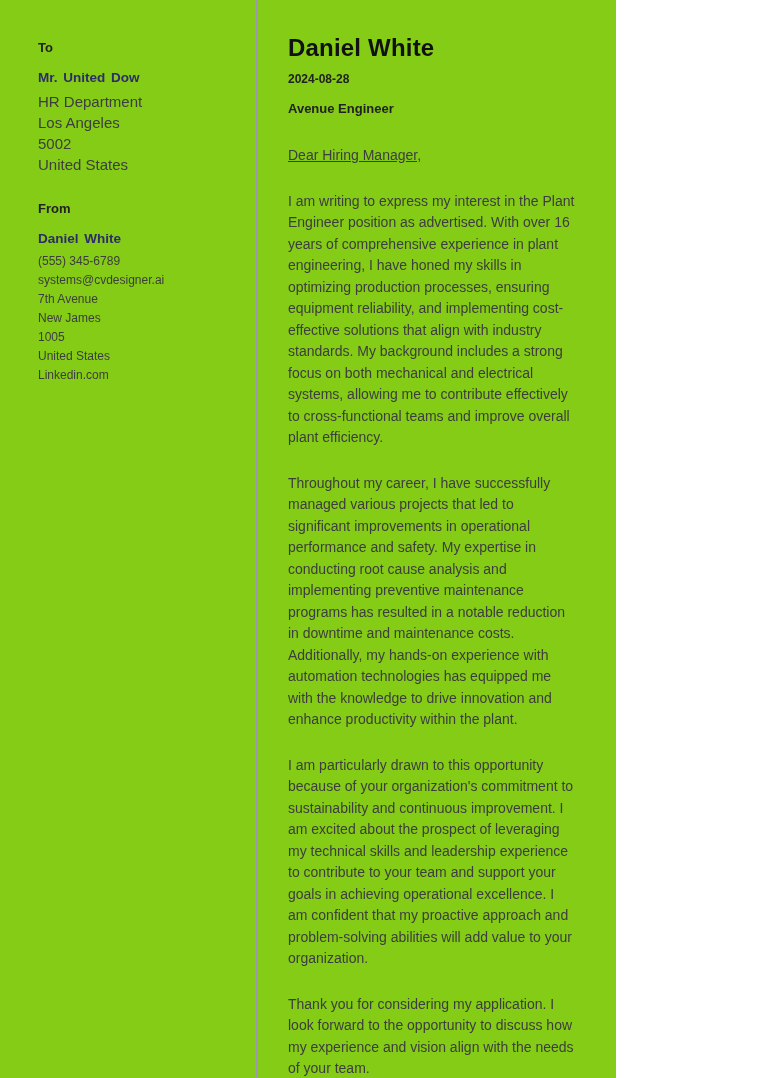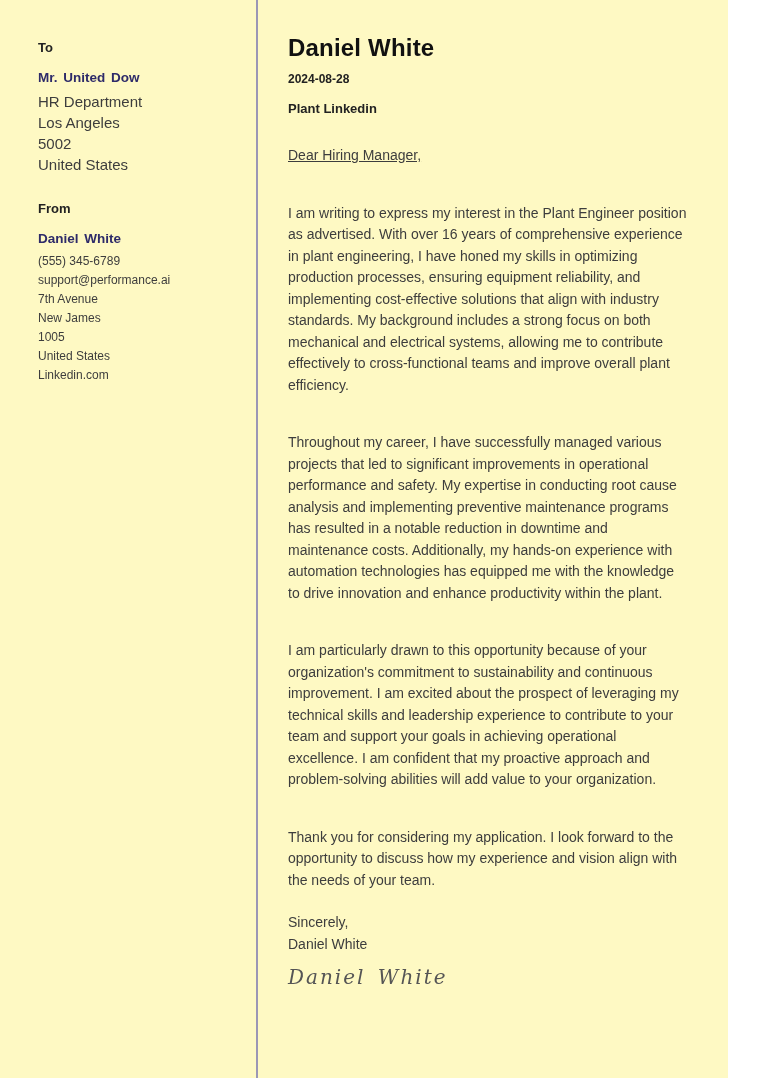"To" .page { background: #fef9c3 -> #84cc16; width: 728px -> 616px }
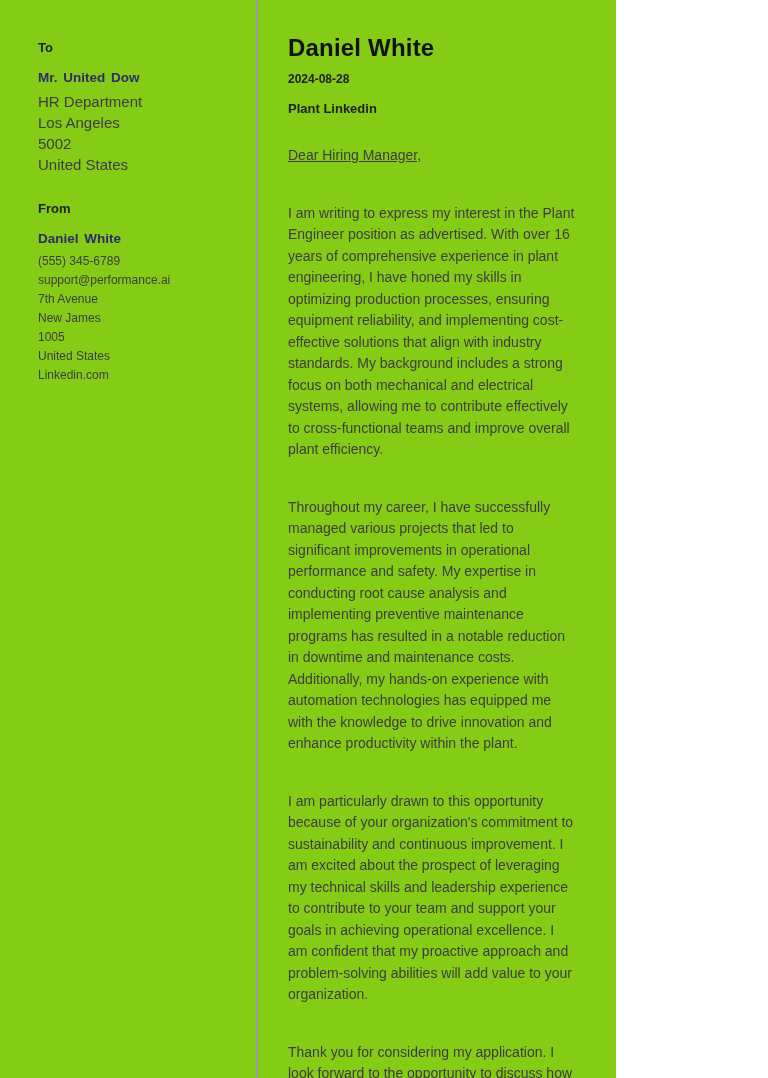"Plant Linkedin" div.job-title { text: Plant Linkedin -> Avenue Engineer }
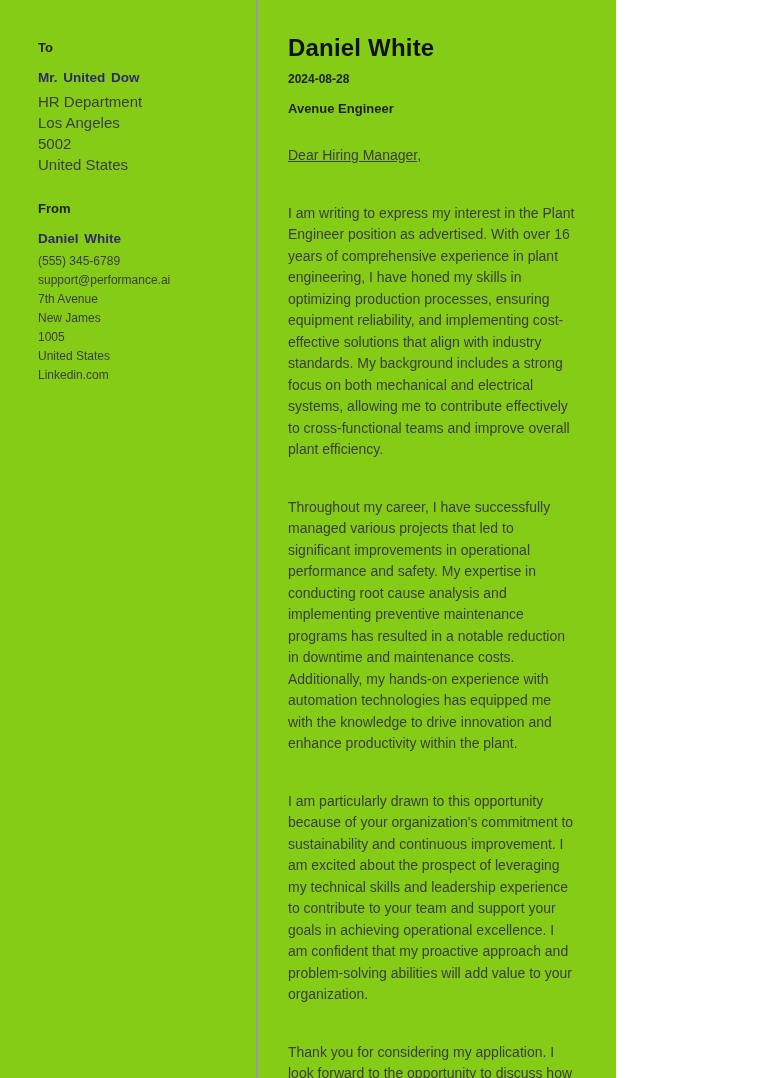"I am writing to express" .body-paragraph { margin-top: 36px -> 24px }
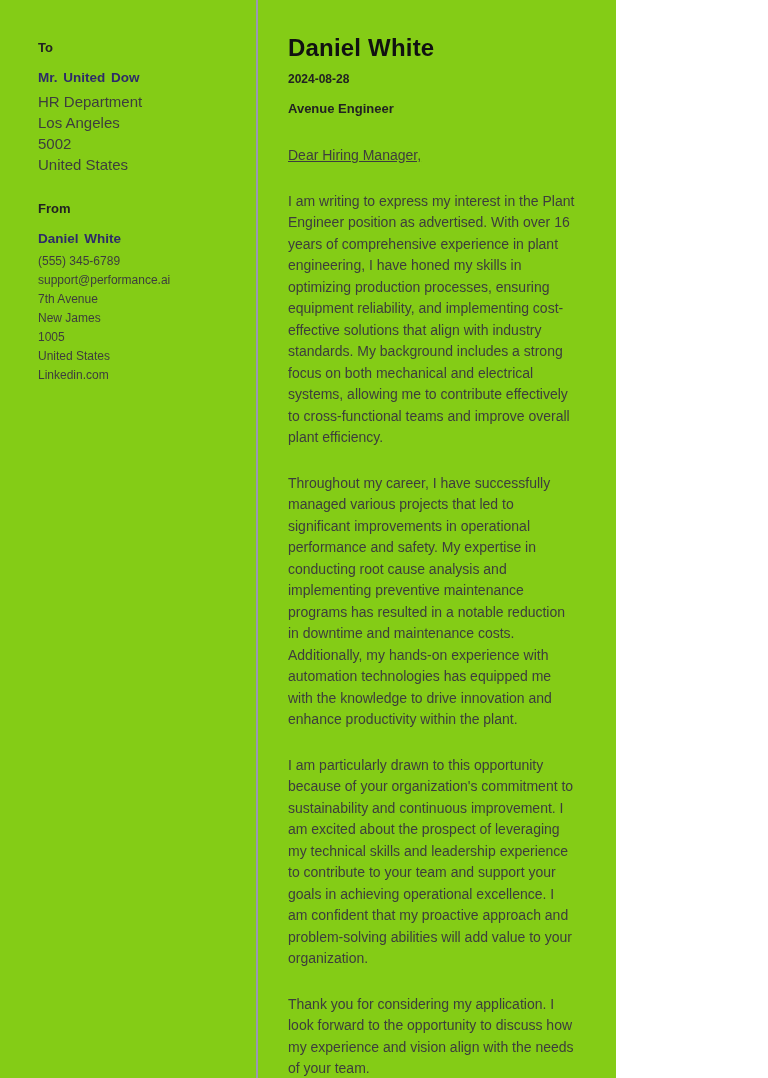"support@performance.ai" div { text: support@performance.ai -> systems@cvdesigner.ai }
